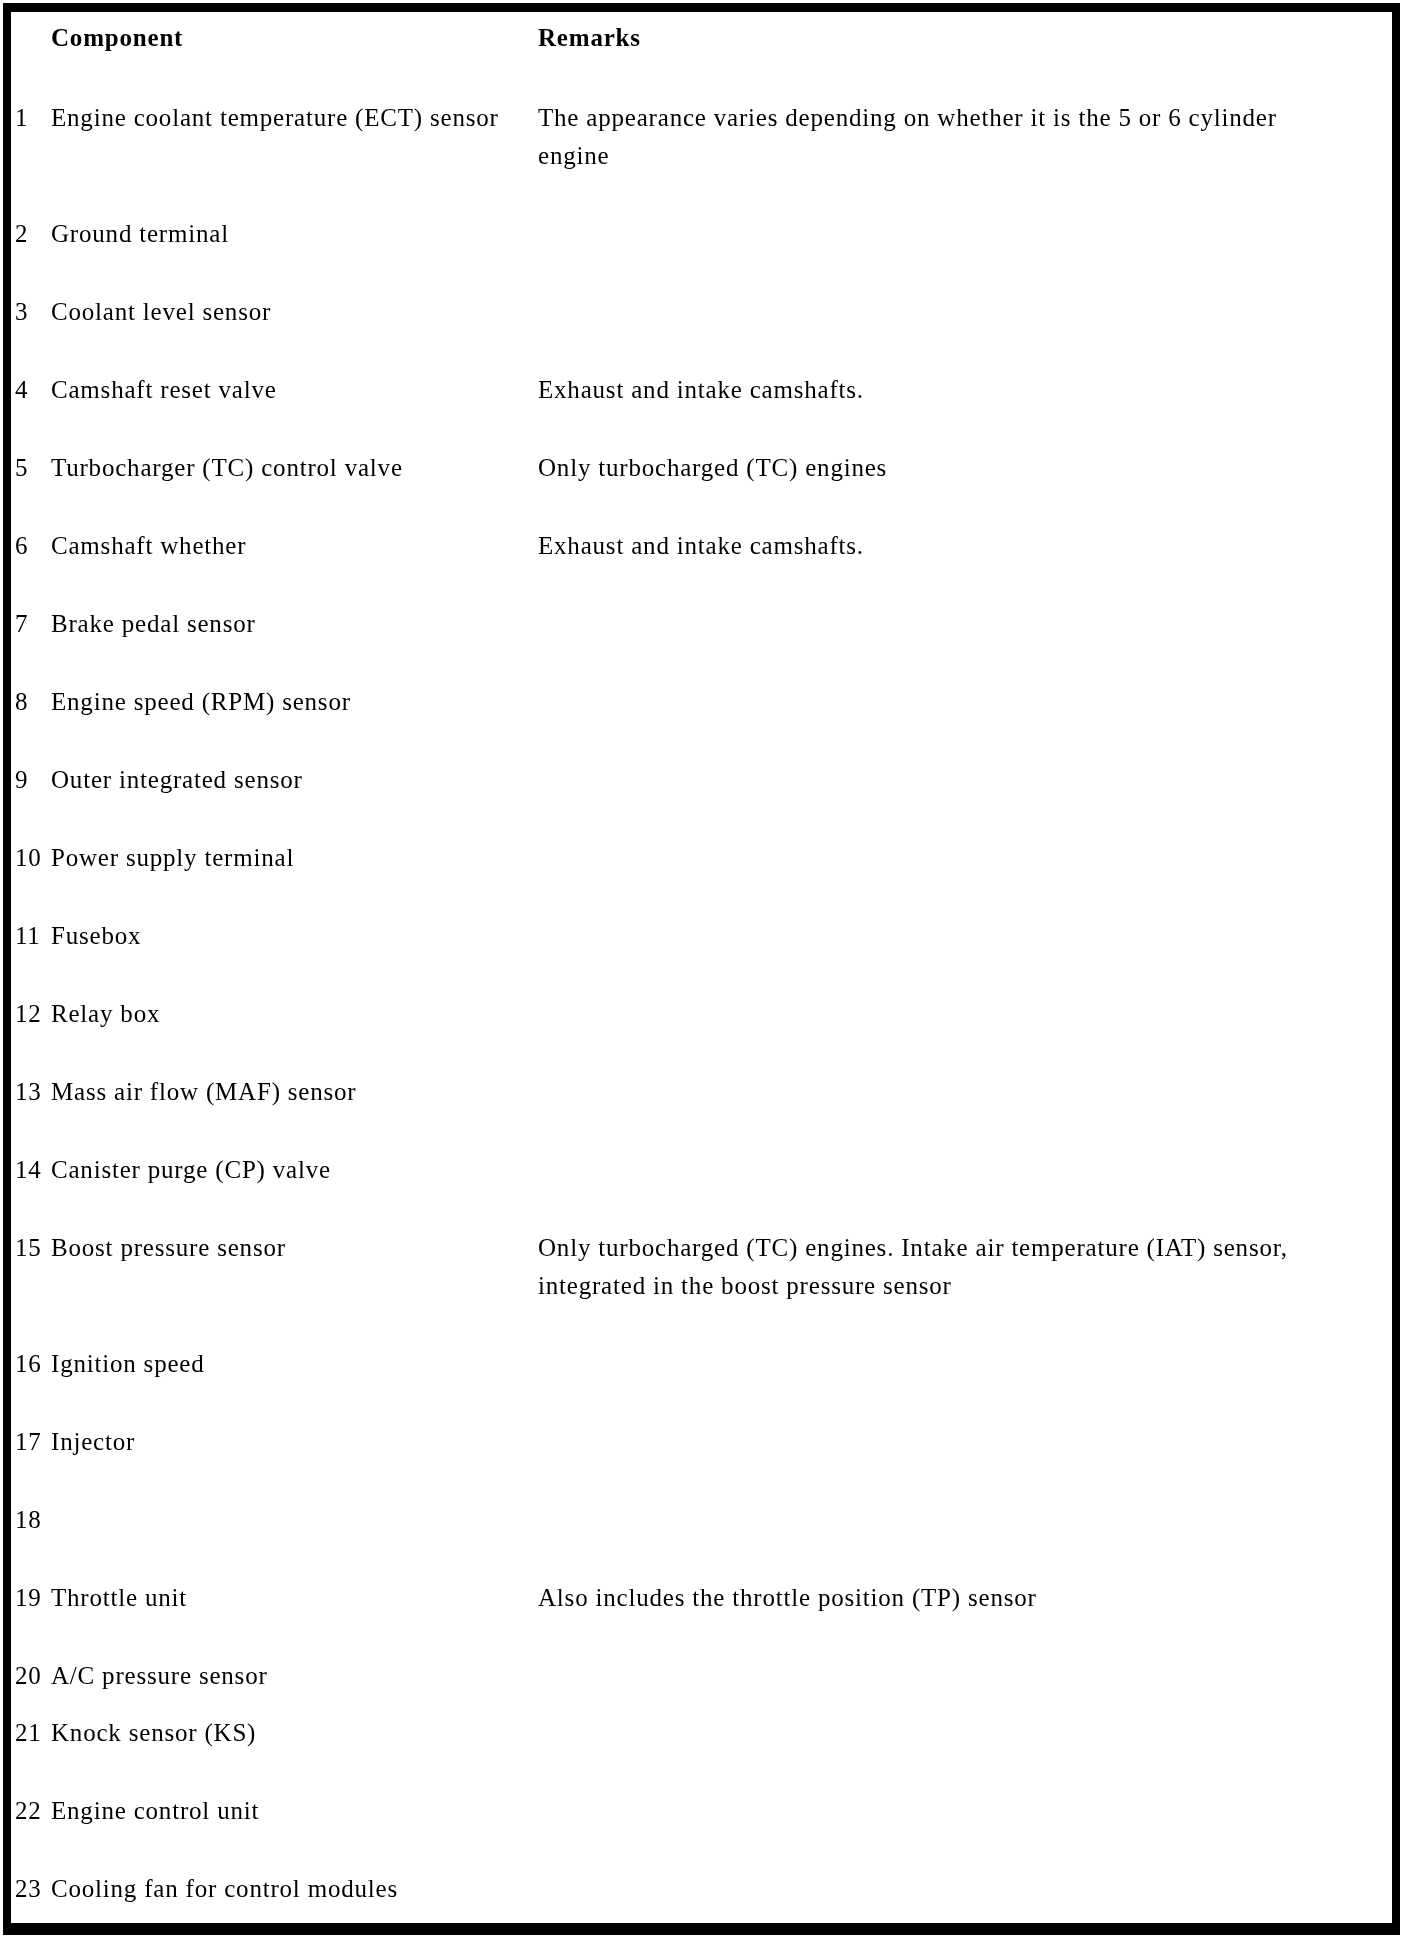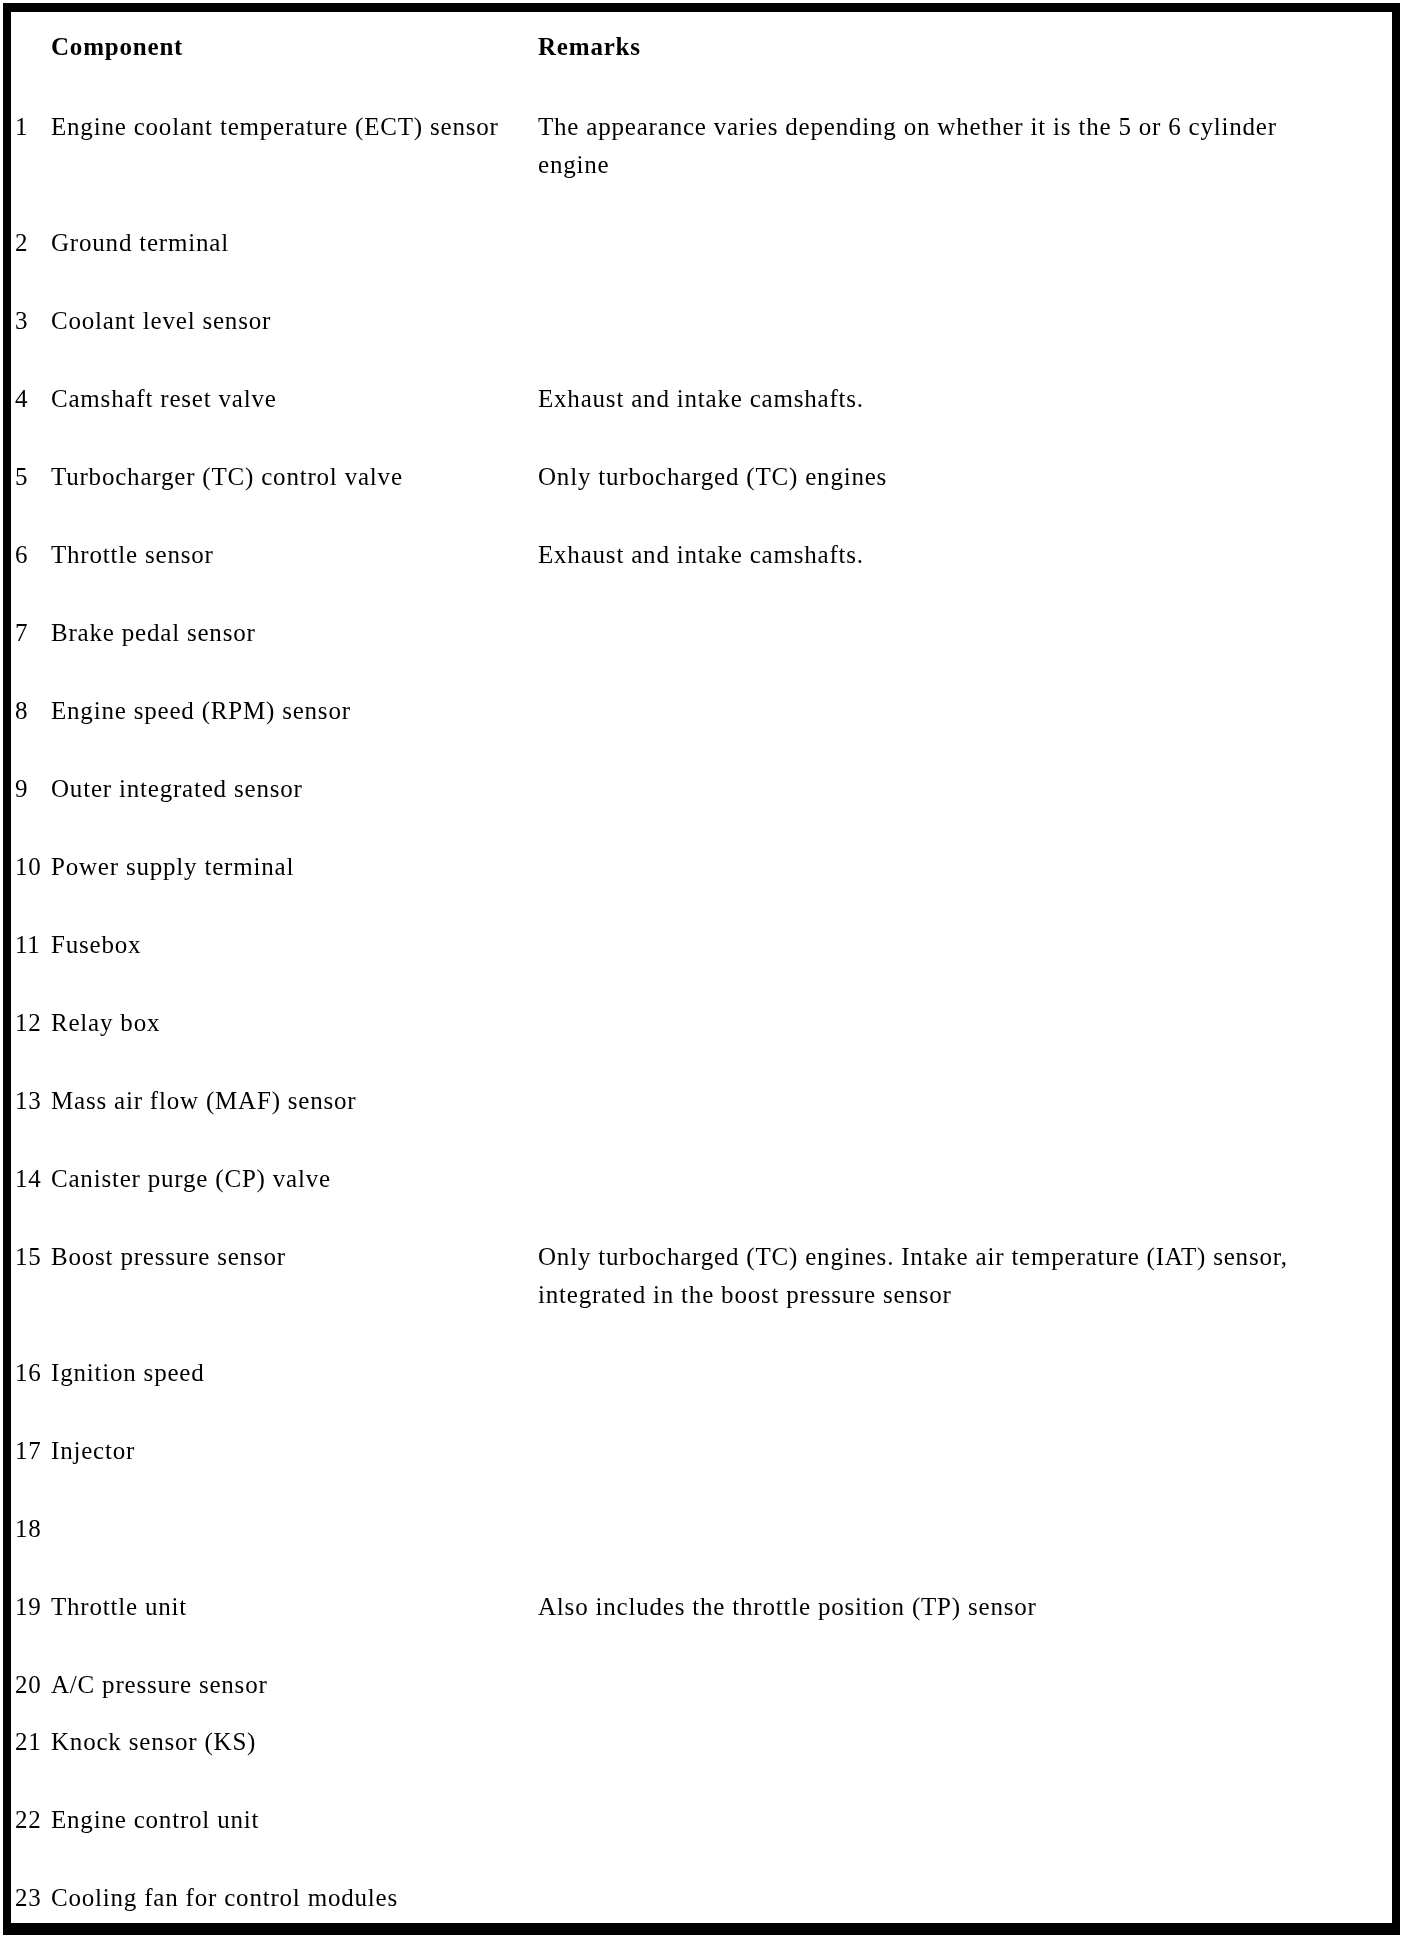"Component" .page { padding: 16px 6px 0 4px -> 7px 6px 0 4px }
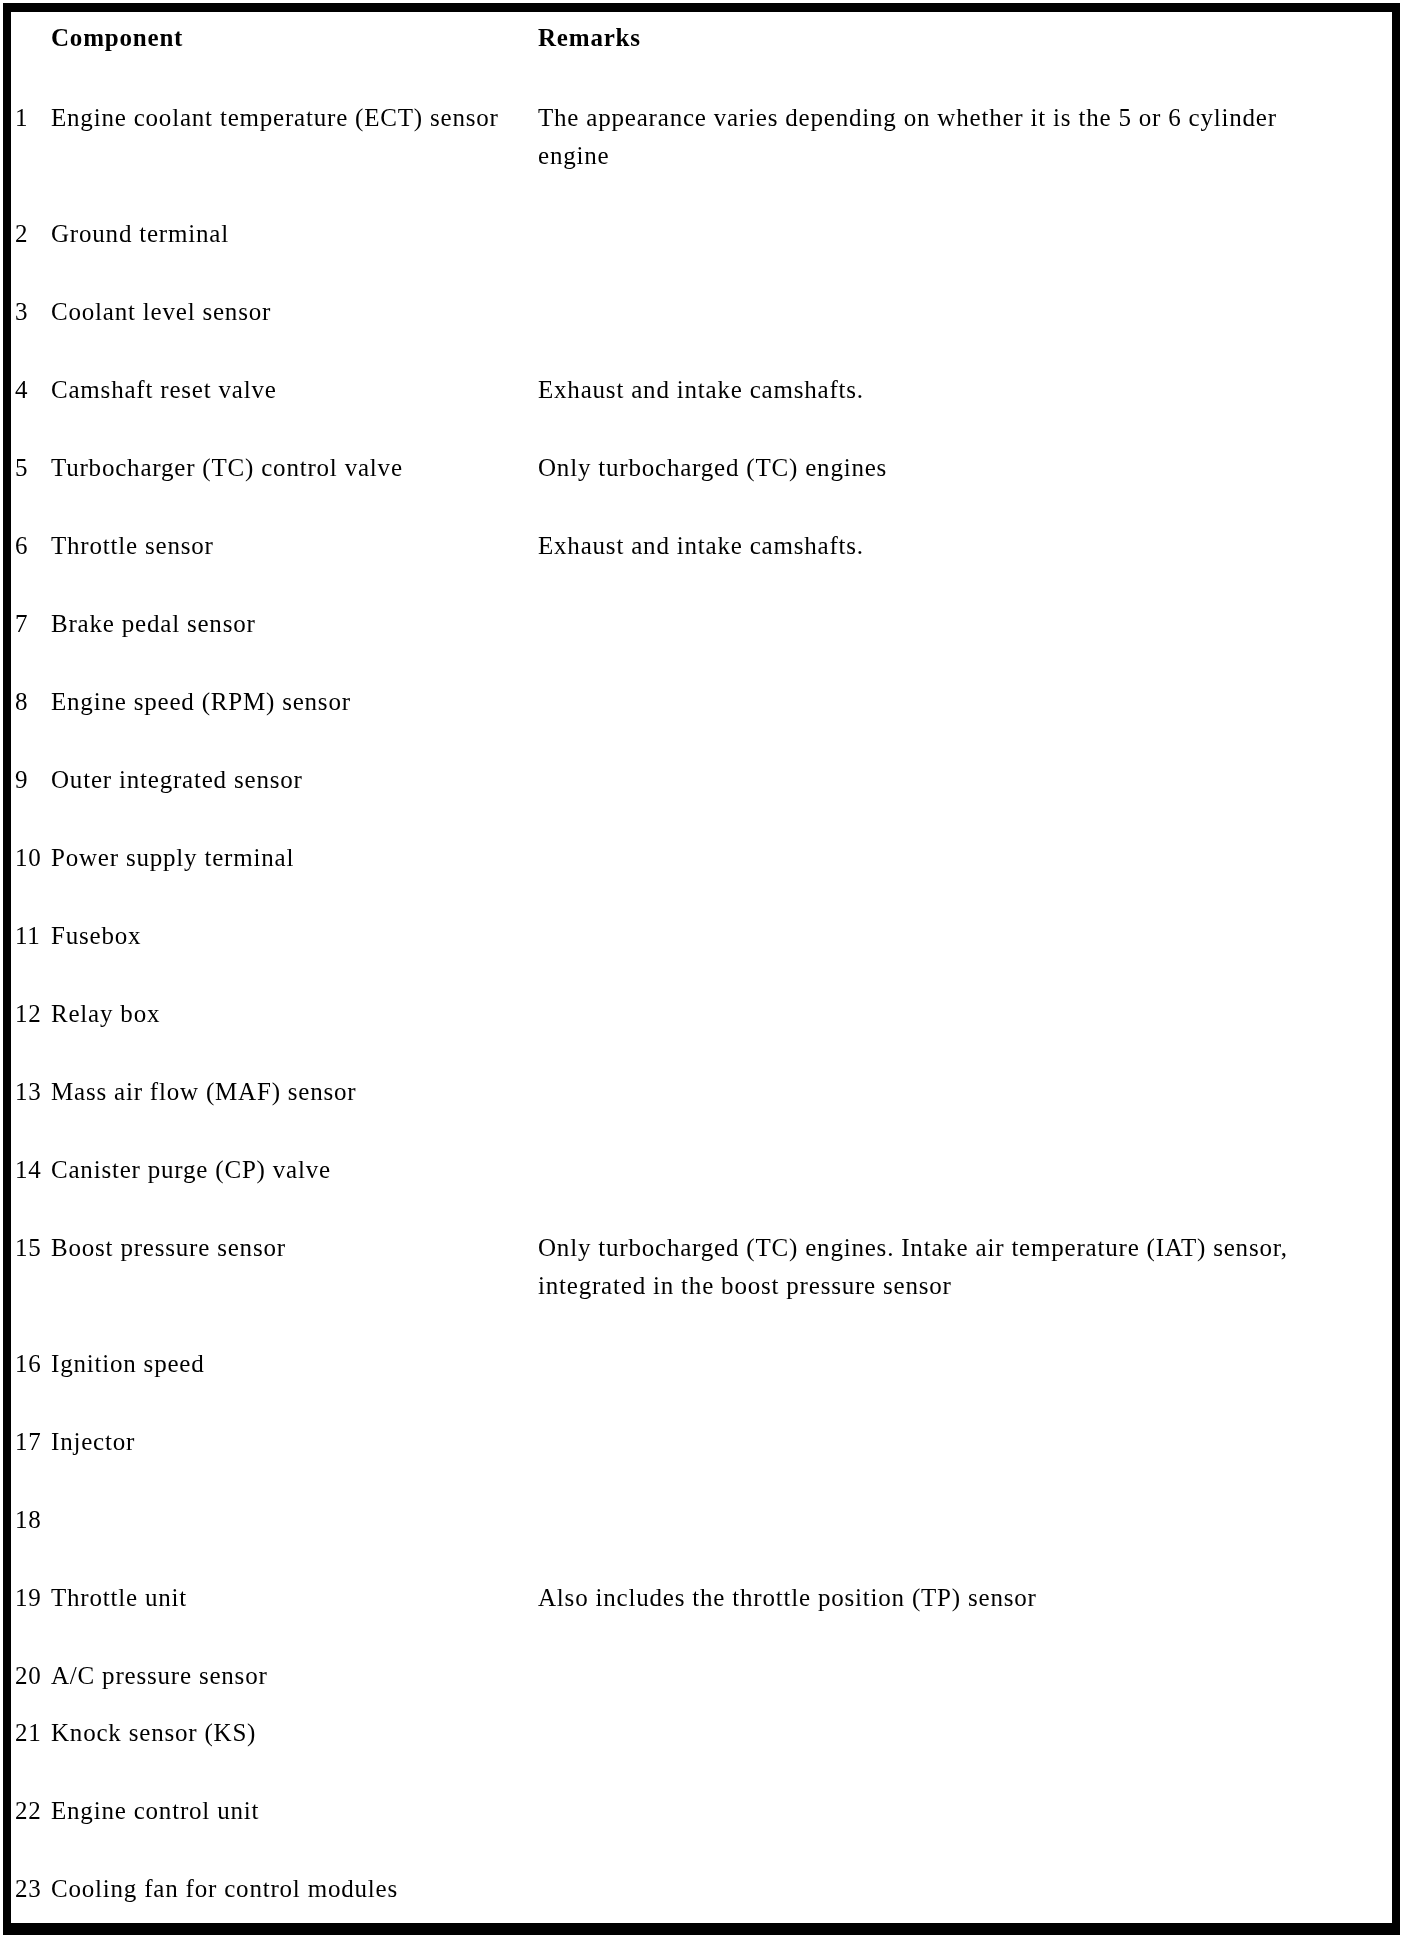"Throttle sensor" div.cell { text: Throttle sensor -> Camshaft whether }
